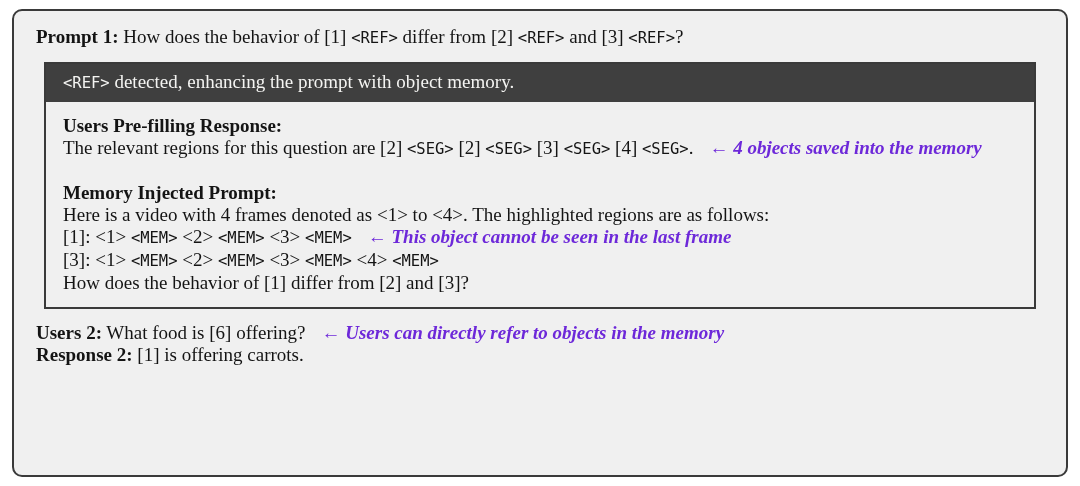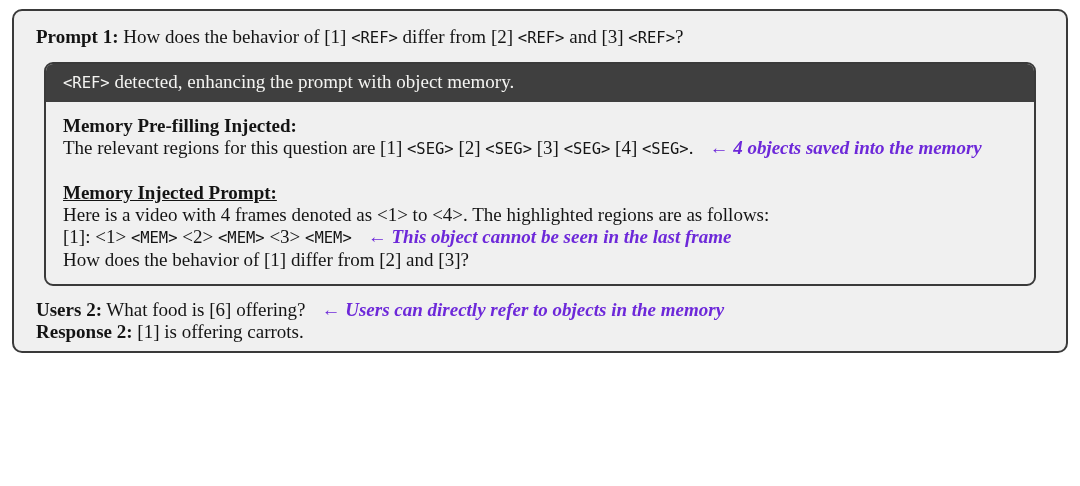"Prompt 1: How does the" .outer { height: 344px -> 468px }
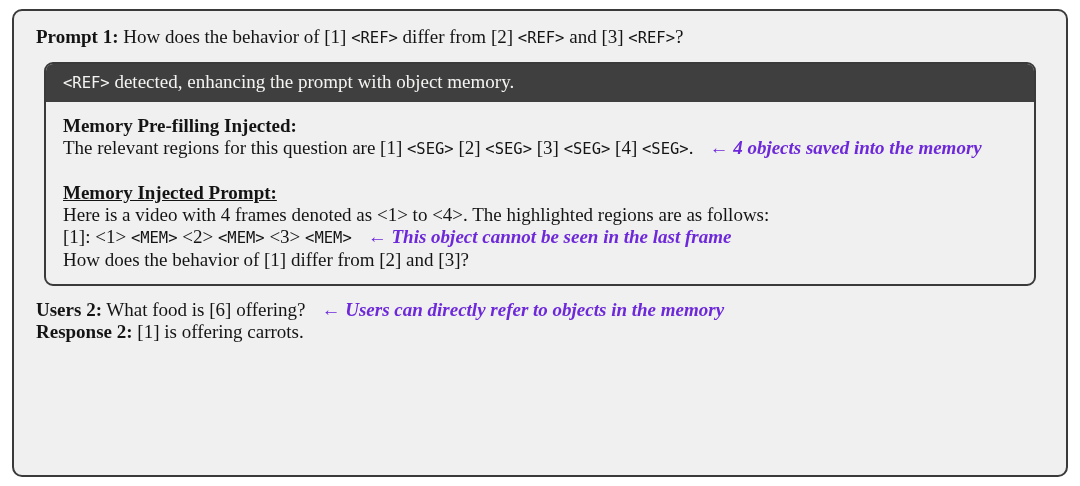"<REF> detected, enhancing the prompt" .inner { border-radius: 9px -> 0 }
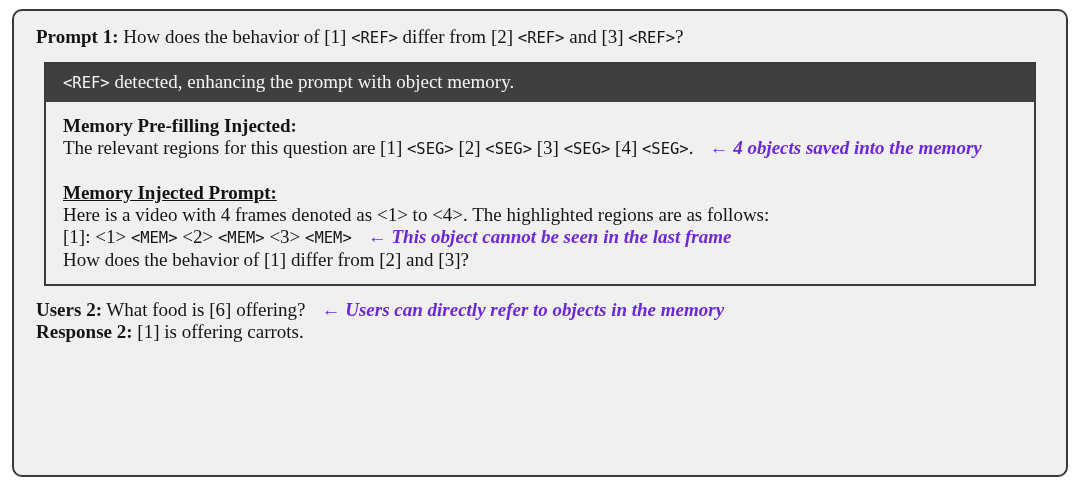"Memory Pre-filling Injected:" b { text: Memory Pre-filling Injected -> Users Pre-filling Response }
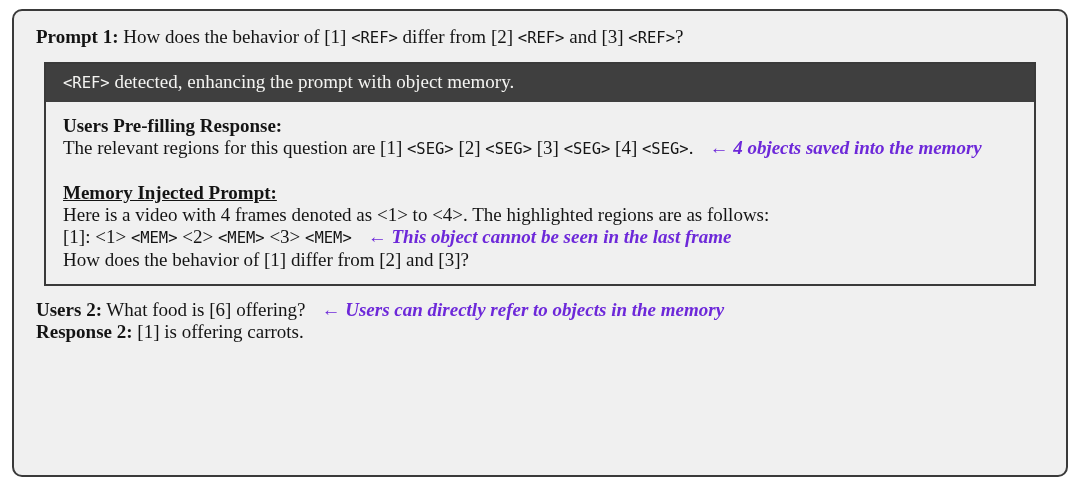"The relevant regions for this" span { text: 1 -> 2 }
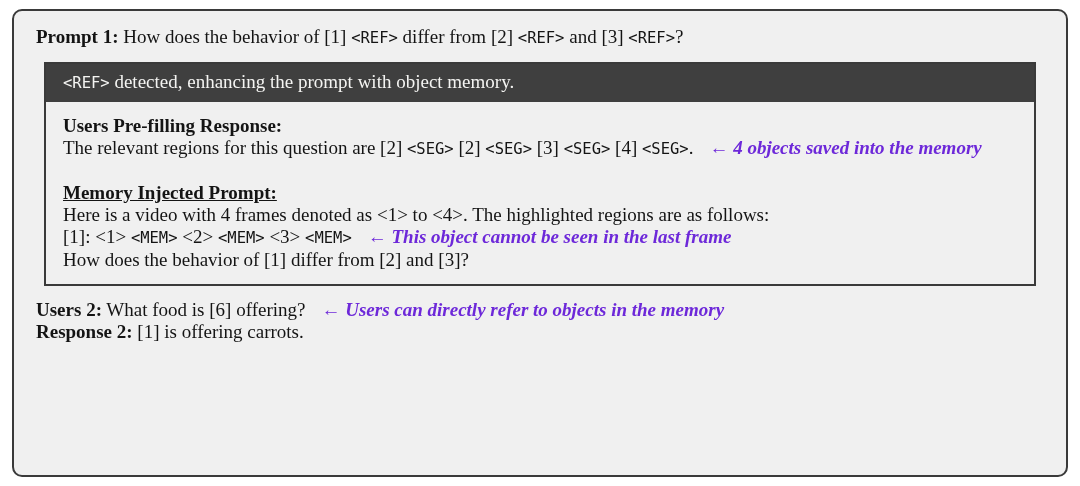"Memory Injected Prompt:" .spaced { text-decoration: underline -> none }
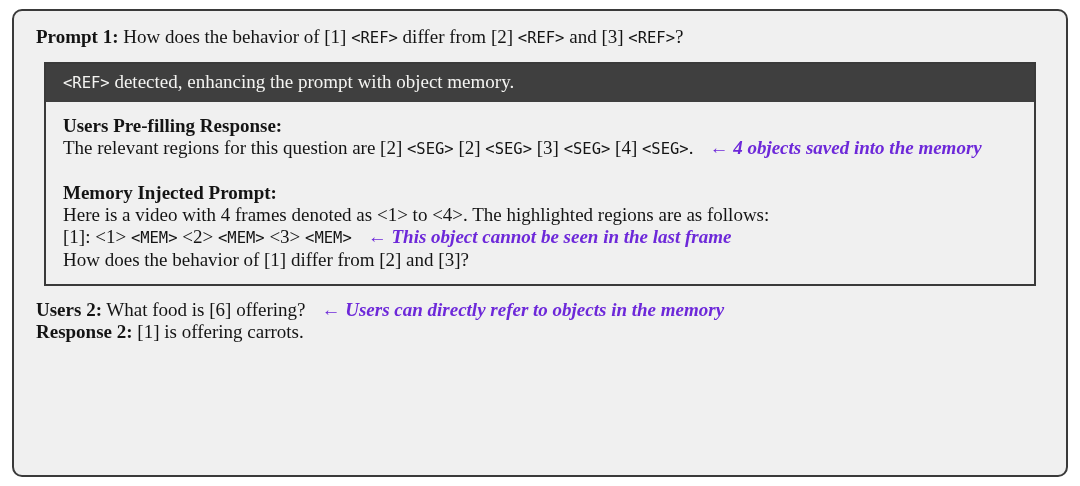"[3]: <1> <MEM> <2> <MEM>" p.line { html: none -> <p><span>[3]: </span><span>&lt;1&gt; </span><span>&lt;MEM&gt;</span><span> &lt;2&gt; </span><span>&lt;MEM&gt;</span><span> &lt;3&gt; </span><span>&lt;MEM&gt;</span><span> &lt;4&gt; </span><span>&lt;MEM&gt;</span></p> }
